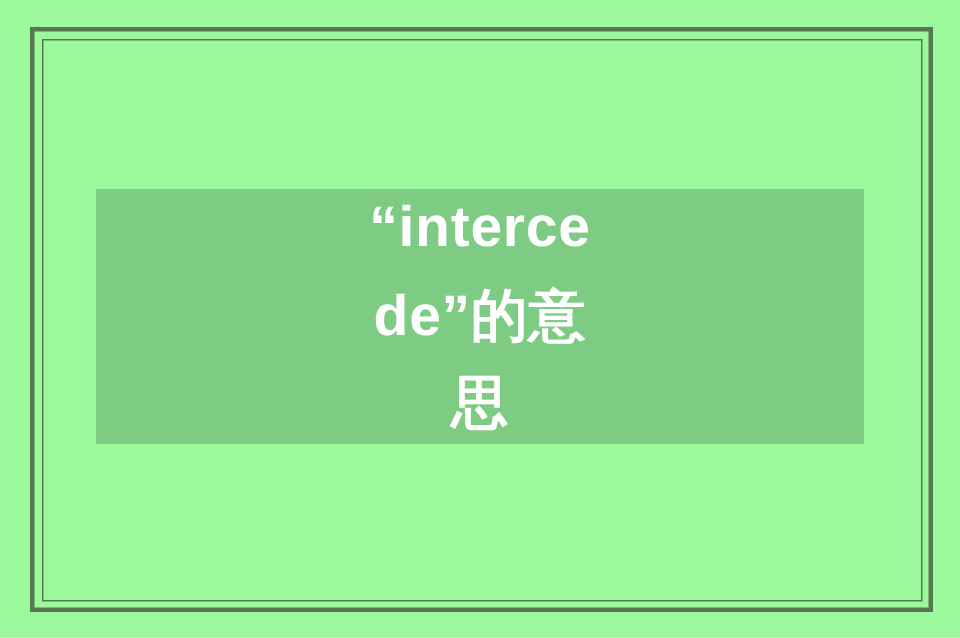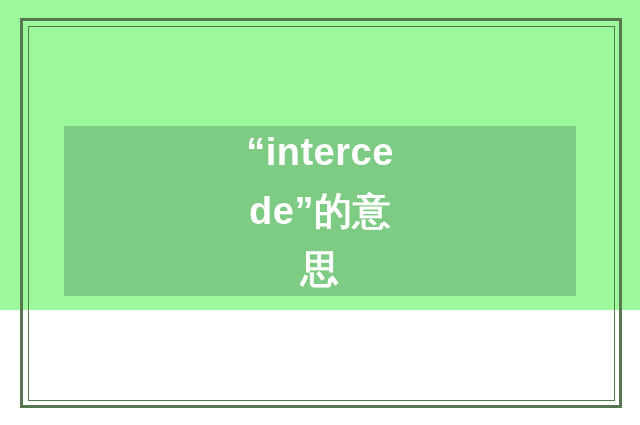"“intercede”的意思" #page { height: 310px -> 425px }
